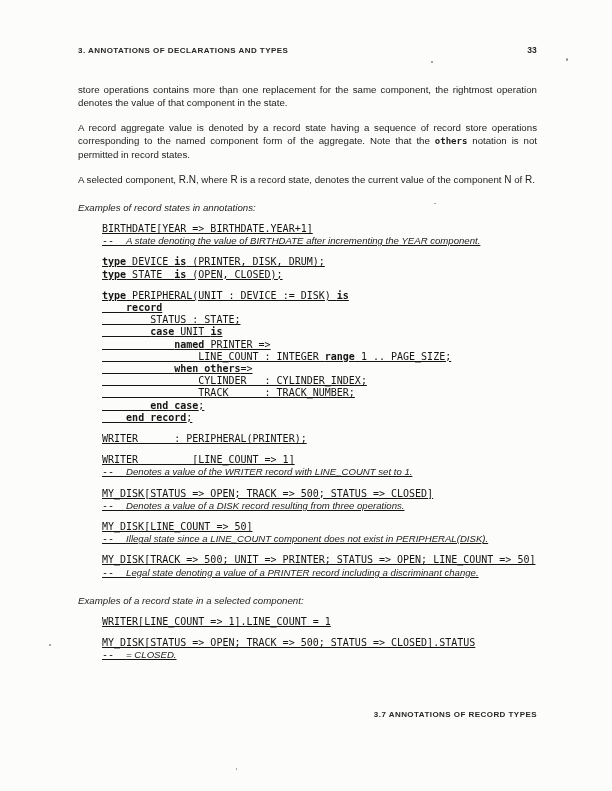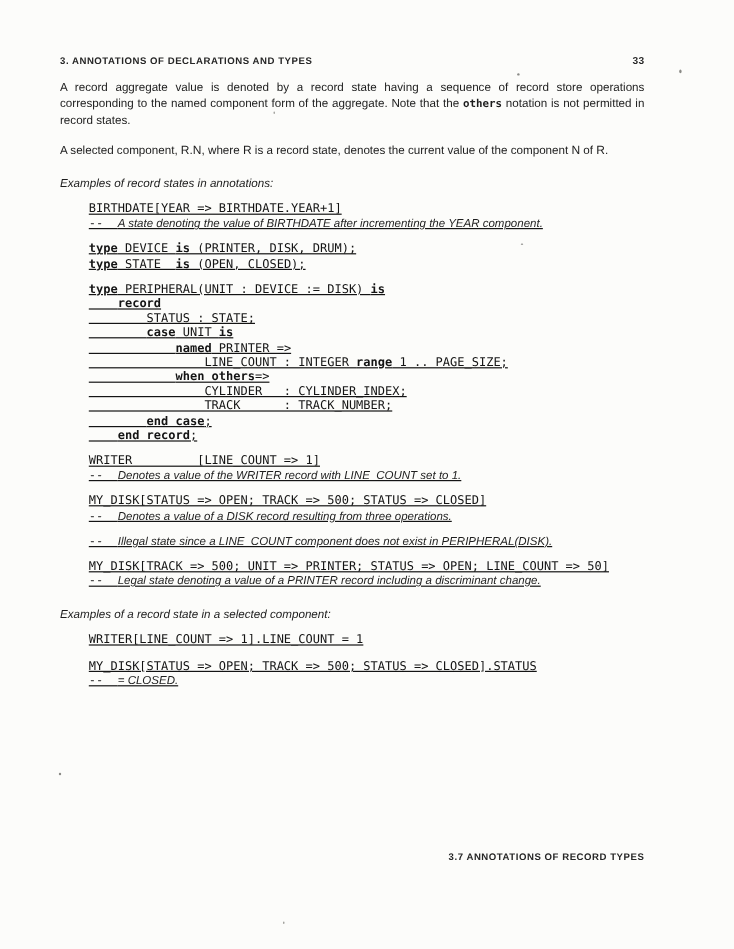"3. ANNOTATIONS OF DECLARATIONS AND" .content { padding: 45px 75px 0 50px -> 45px 75px 0 78px }
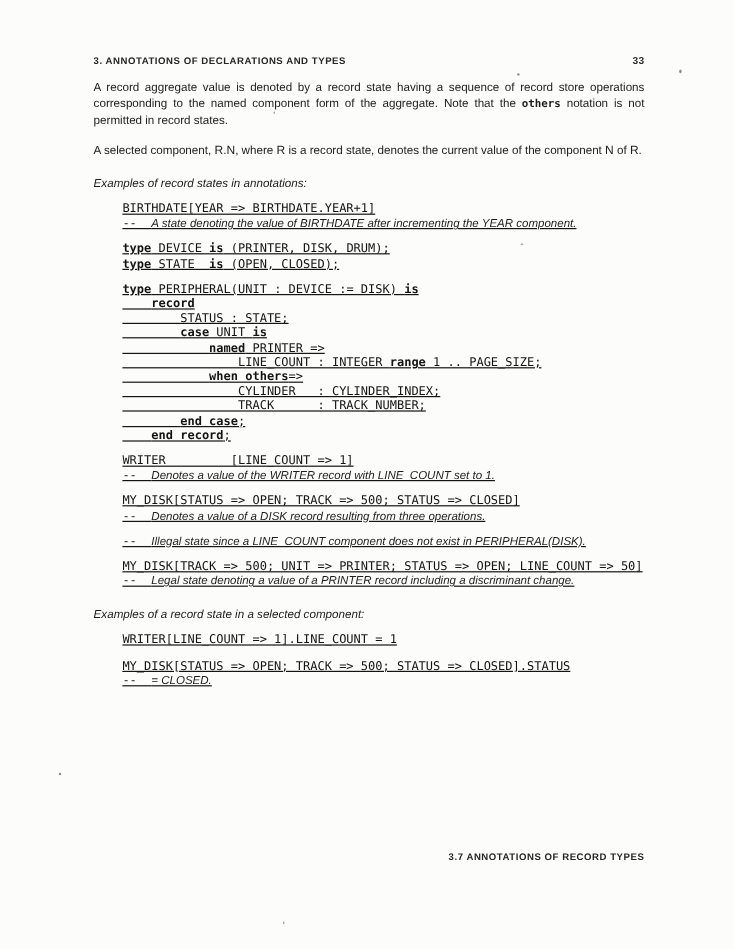"store operations contains more than" p.body { html: none -> <p><span>store operations contains more than one replacement for the same component, the rightmost operation denotes the value of that component in the state.</span></p> }
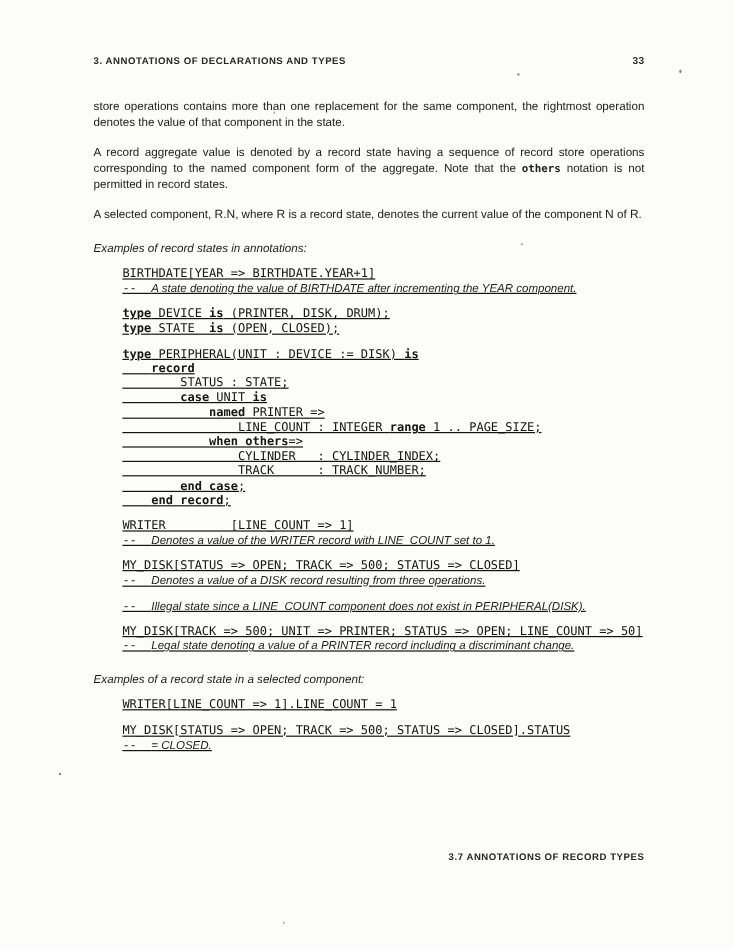"WRITER : PERIPHERAL(PRINTER);" div.cl { html: none -> <div><span>WRITER : PERIPHERAL(PRINTER);</span></div> }
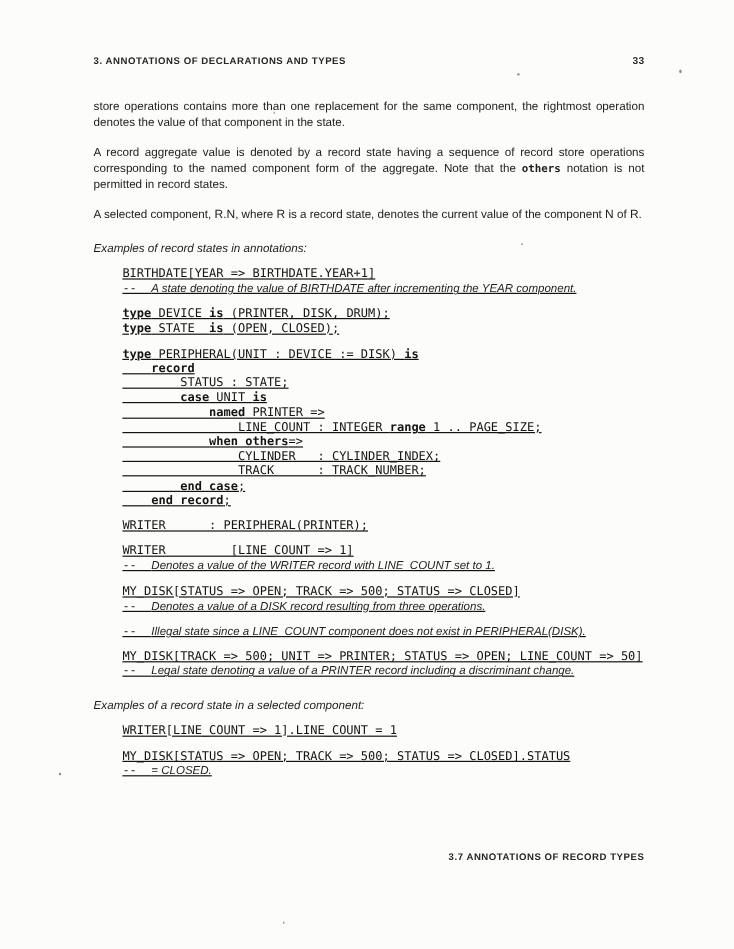"MY_DISK[LINE_COUNT => 50]" div.cl { html: none -> <div><span>MY_DISK[LINE_COUNT =&gt; 50]</span></div> }
